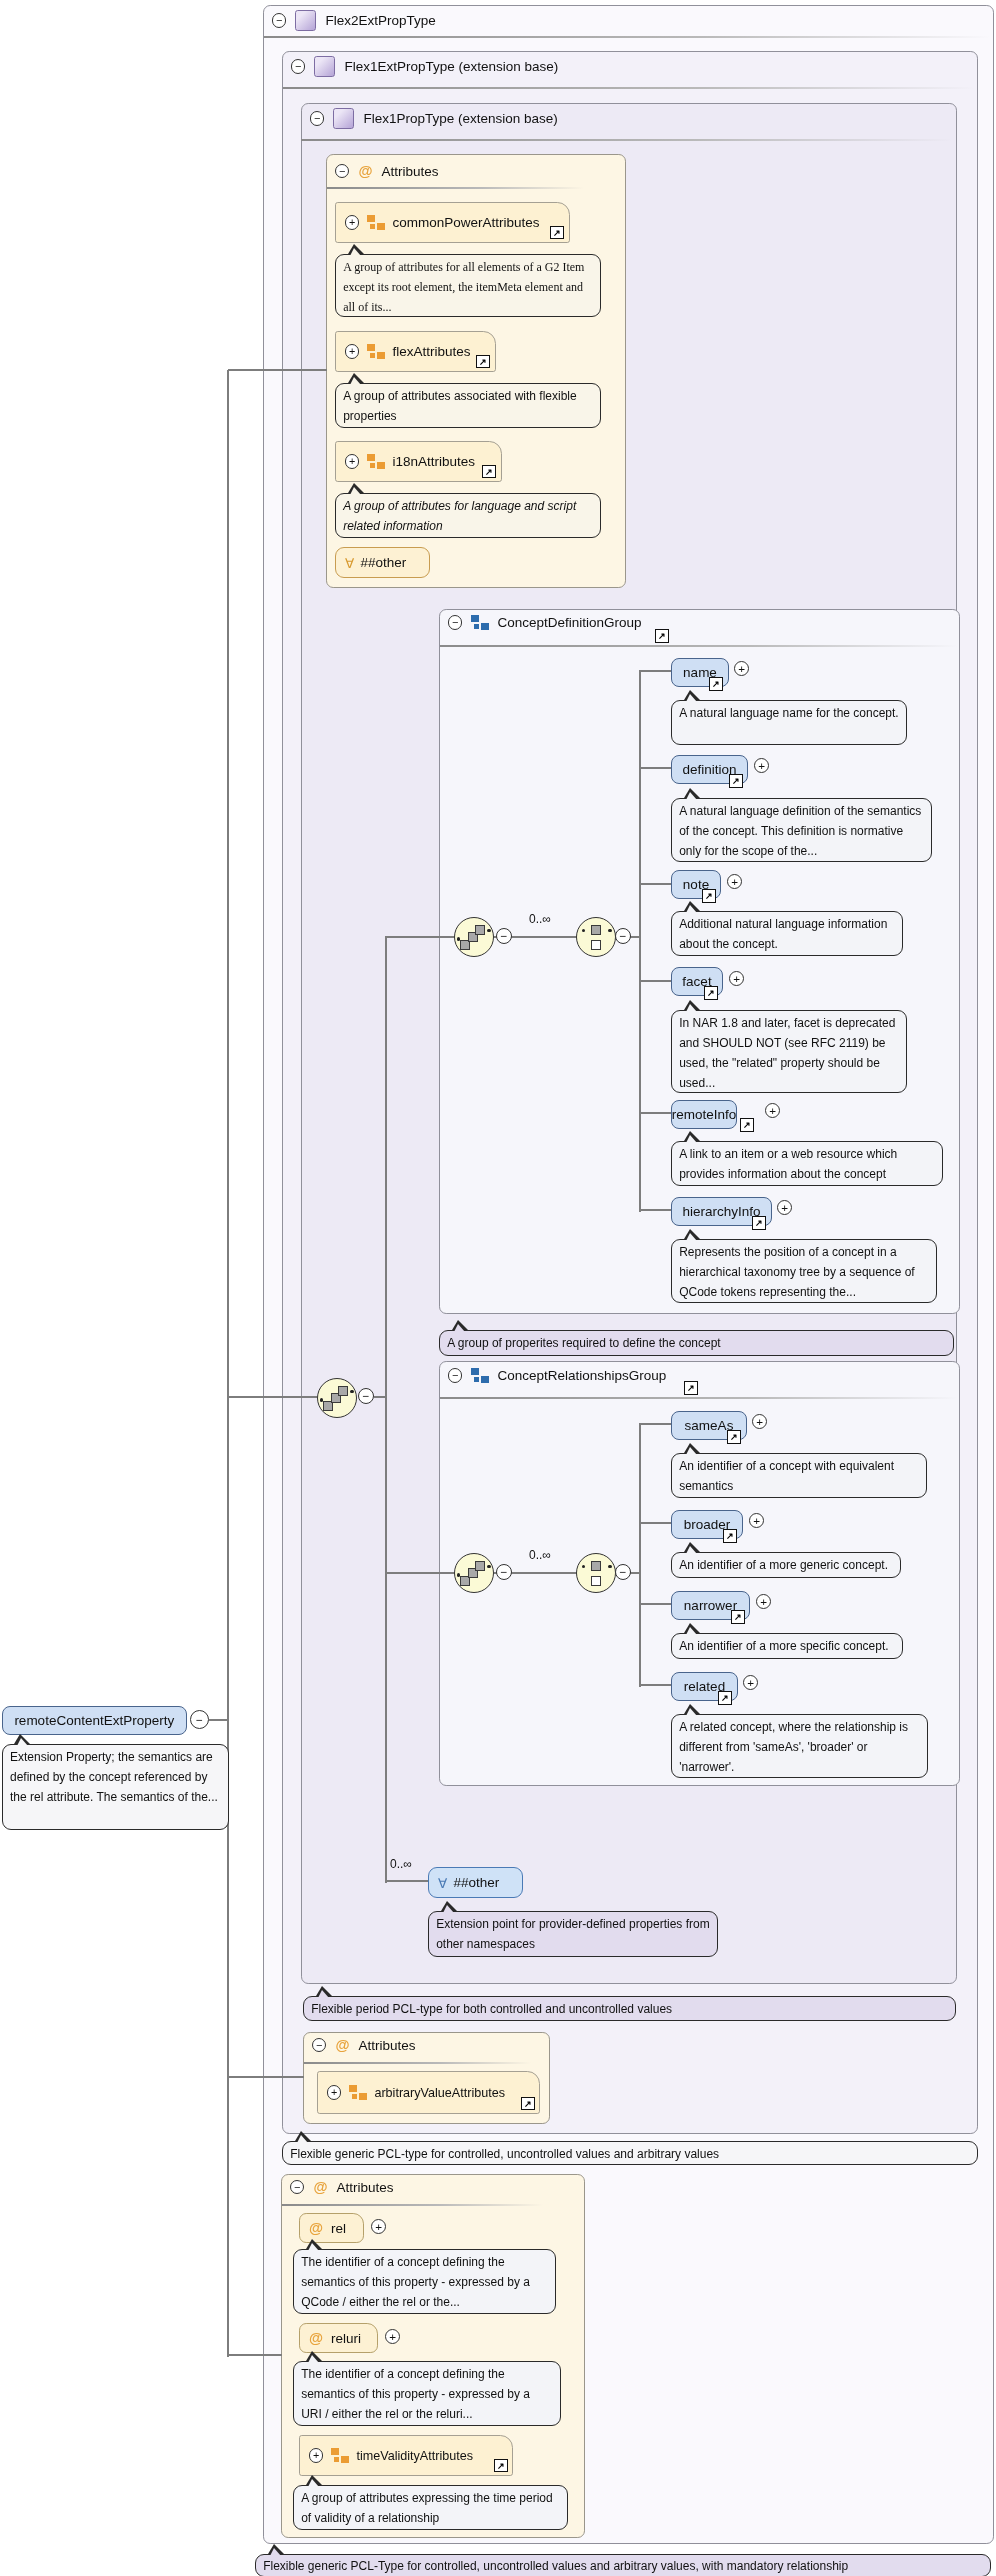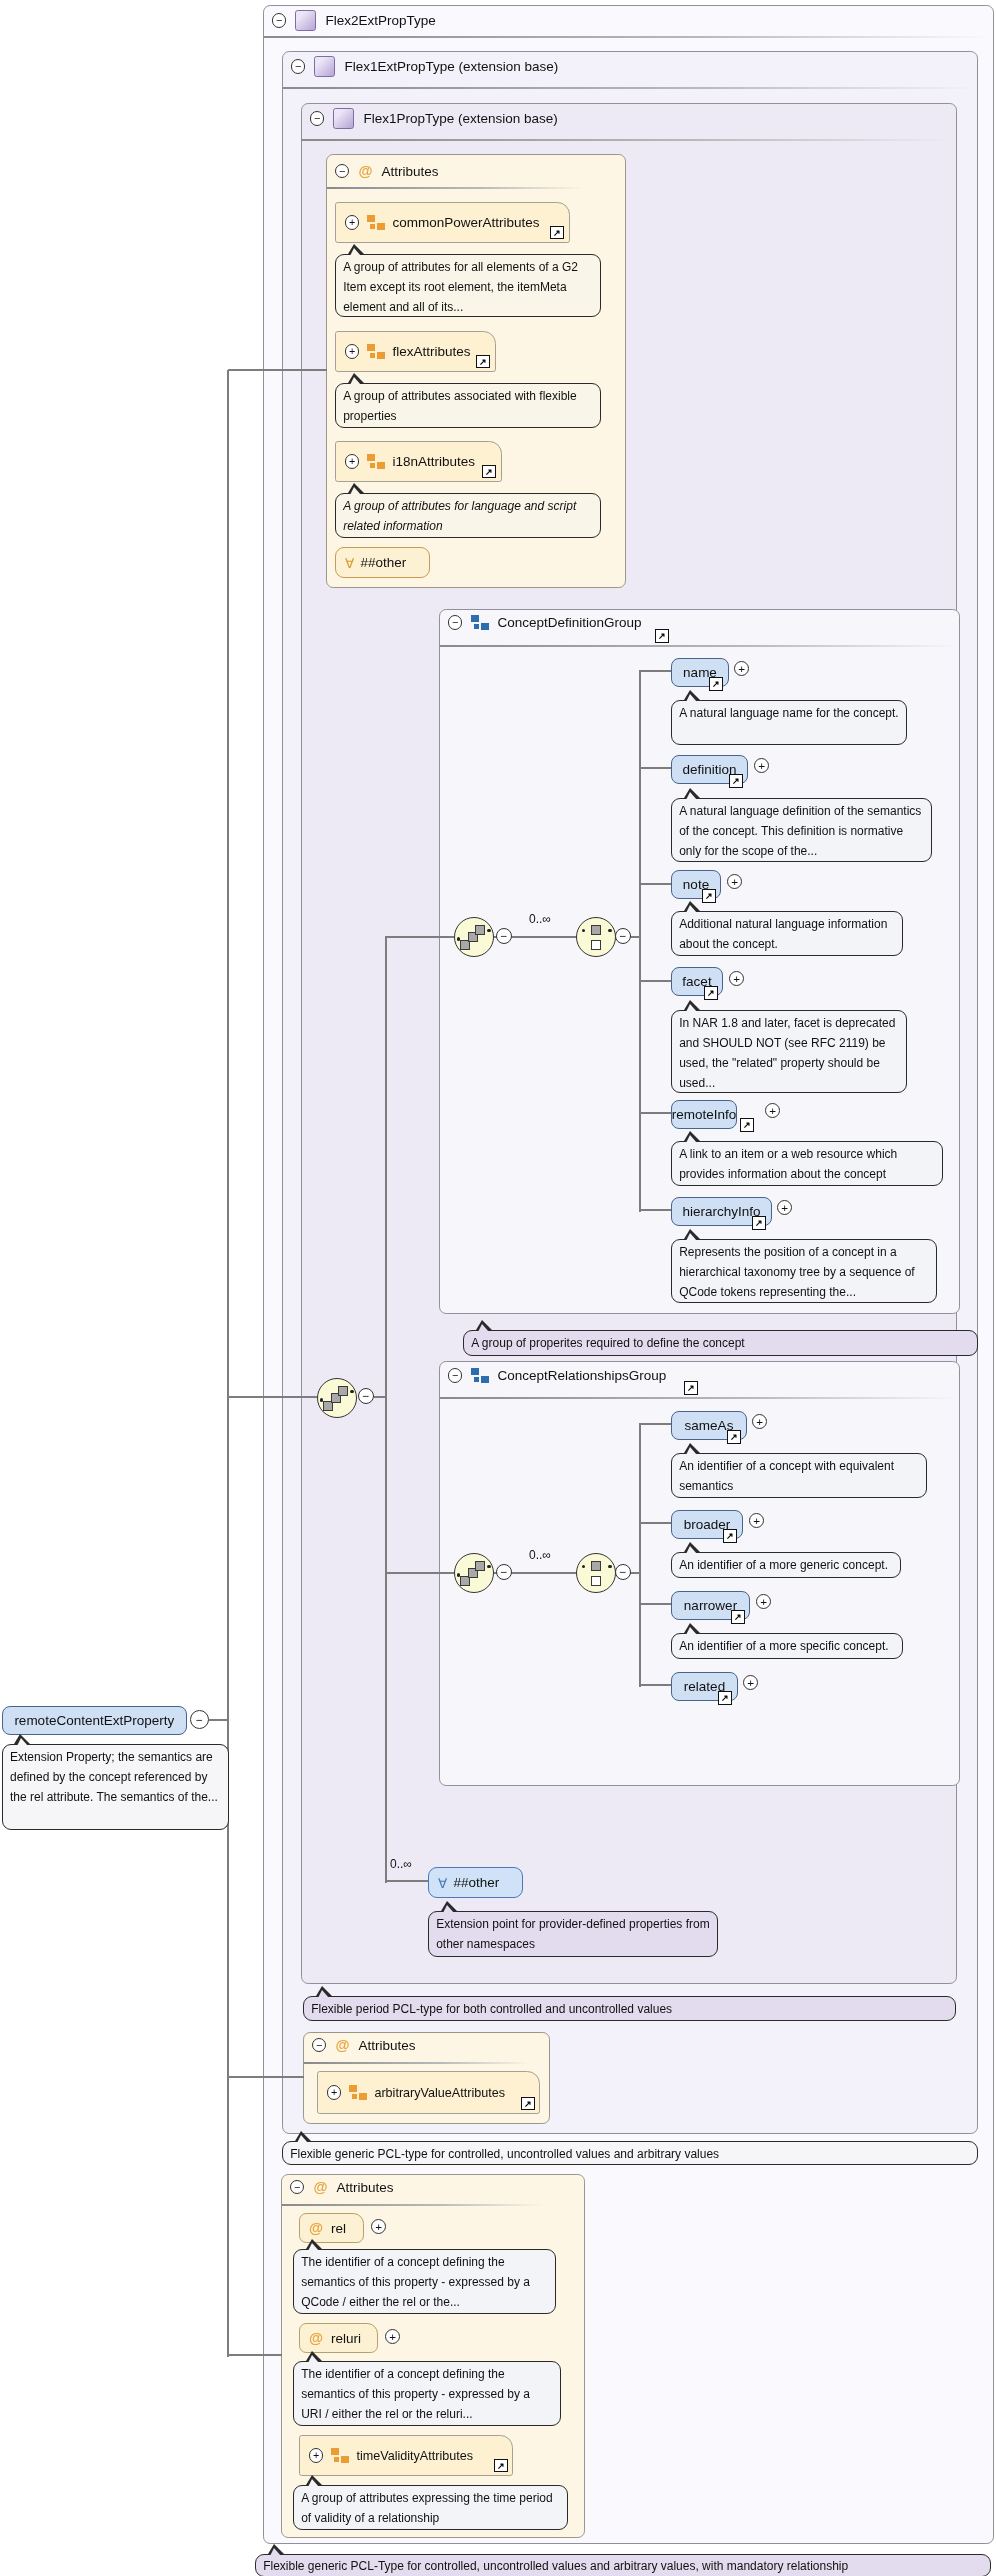"A group of attributes for all" div.callout { font-family: none -> Liberation Serif, serif }
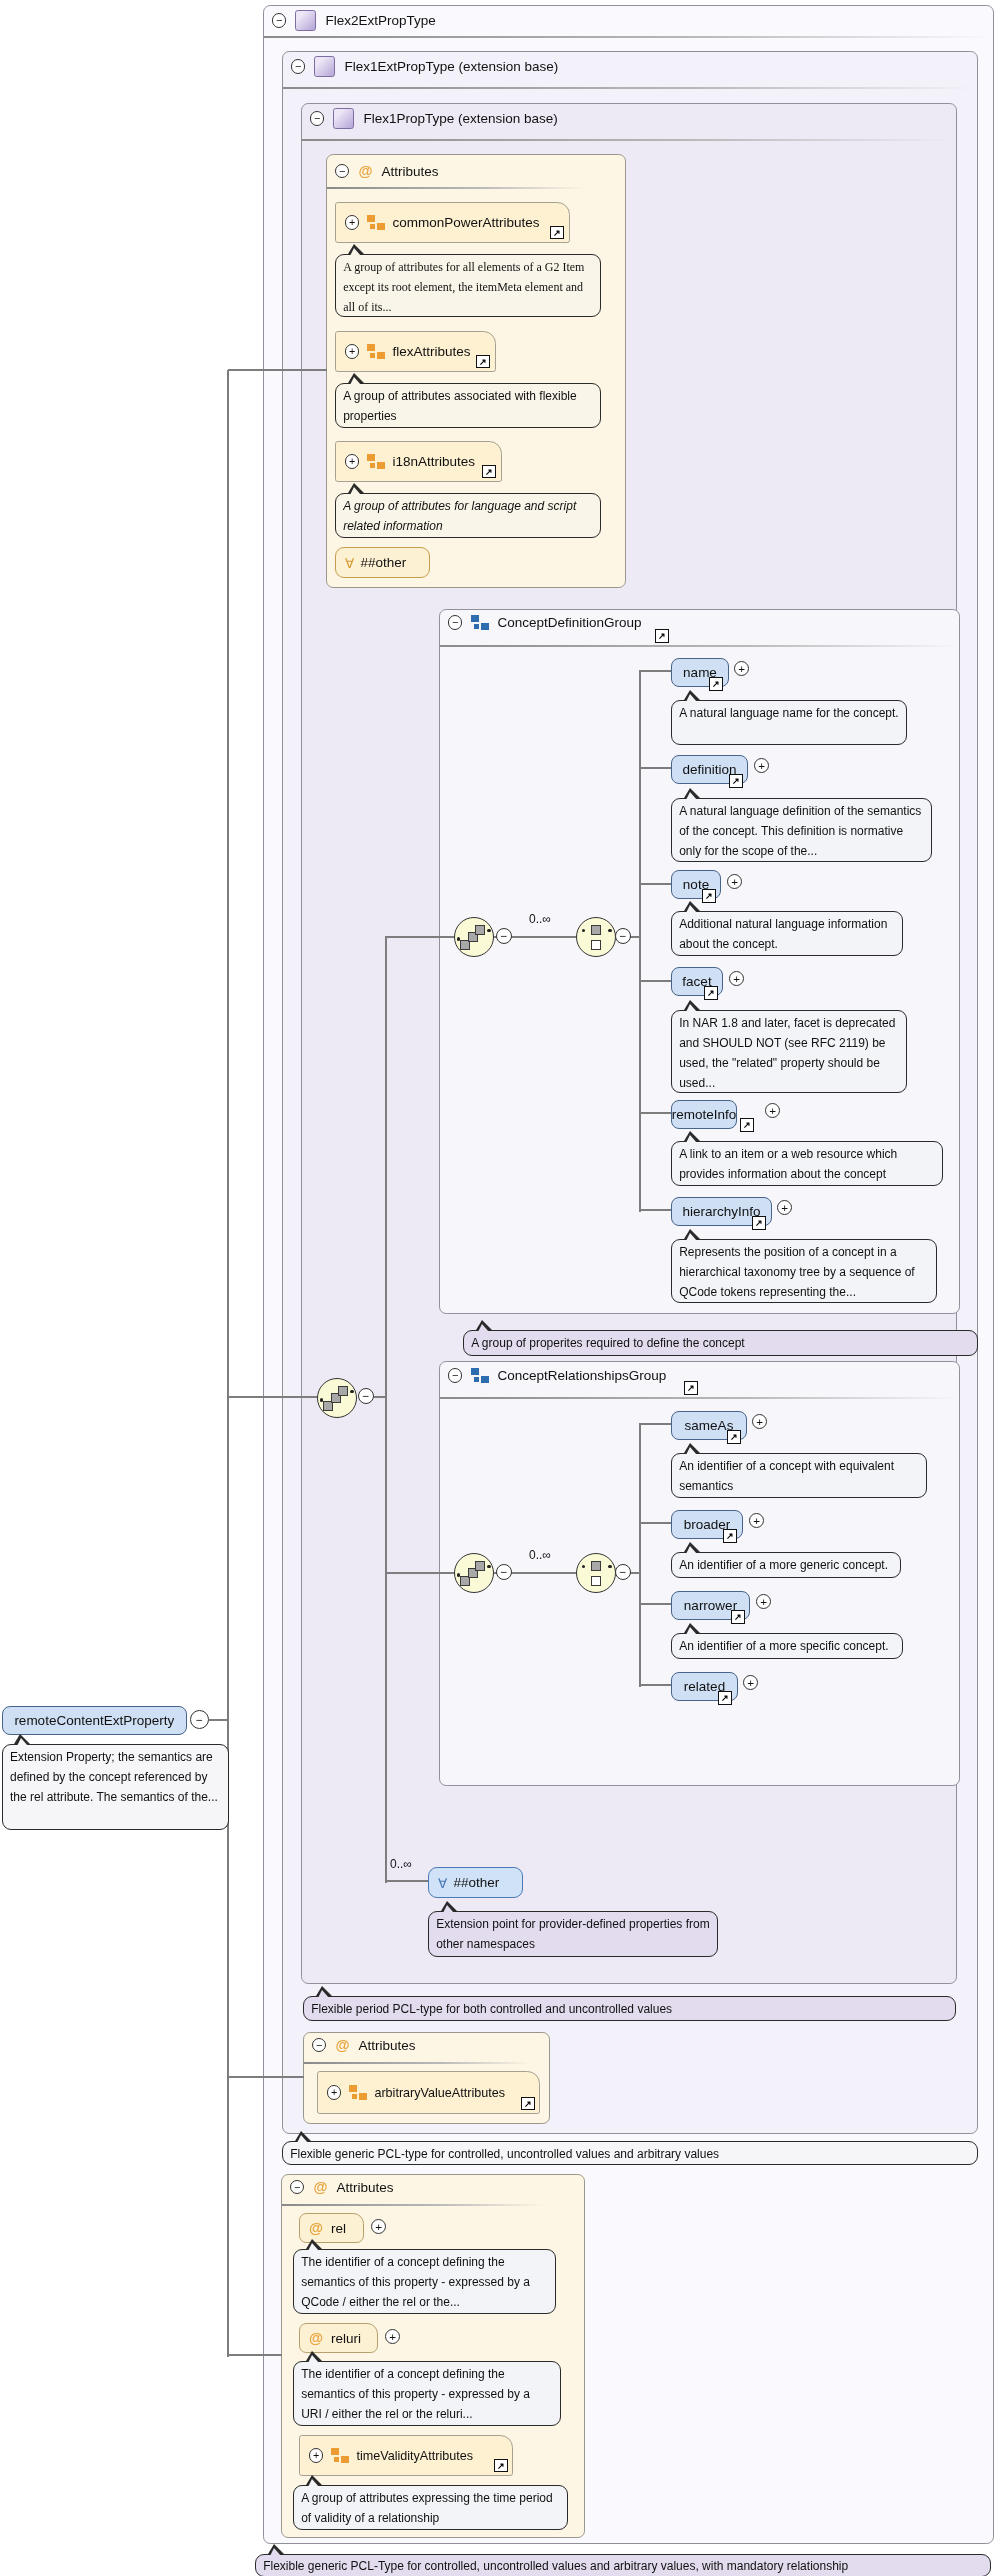"A group of properites required" div.callout { margin-left: 24px -> none }
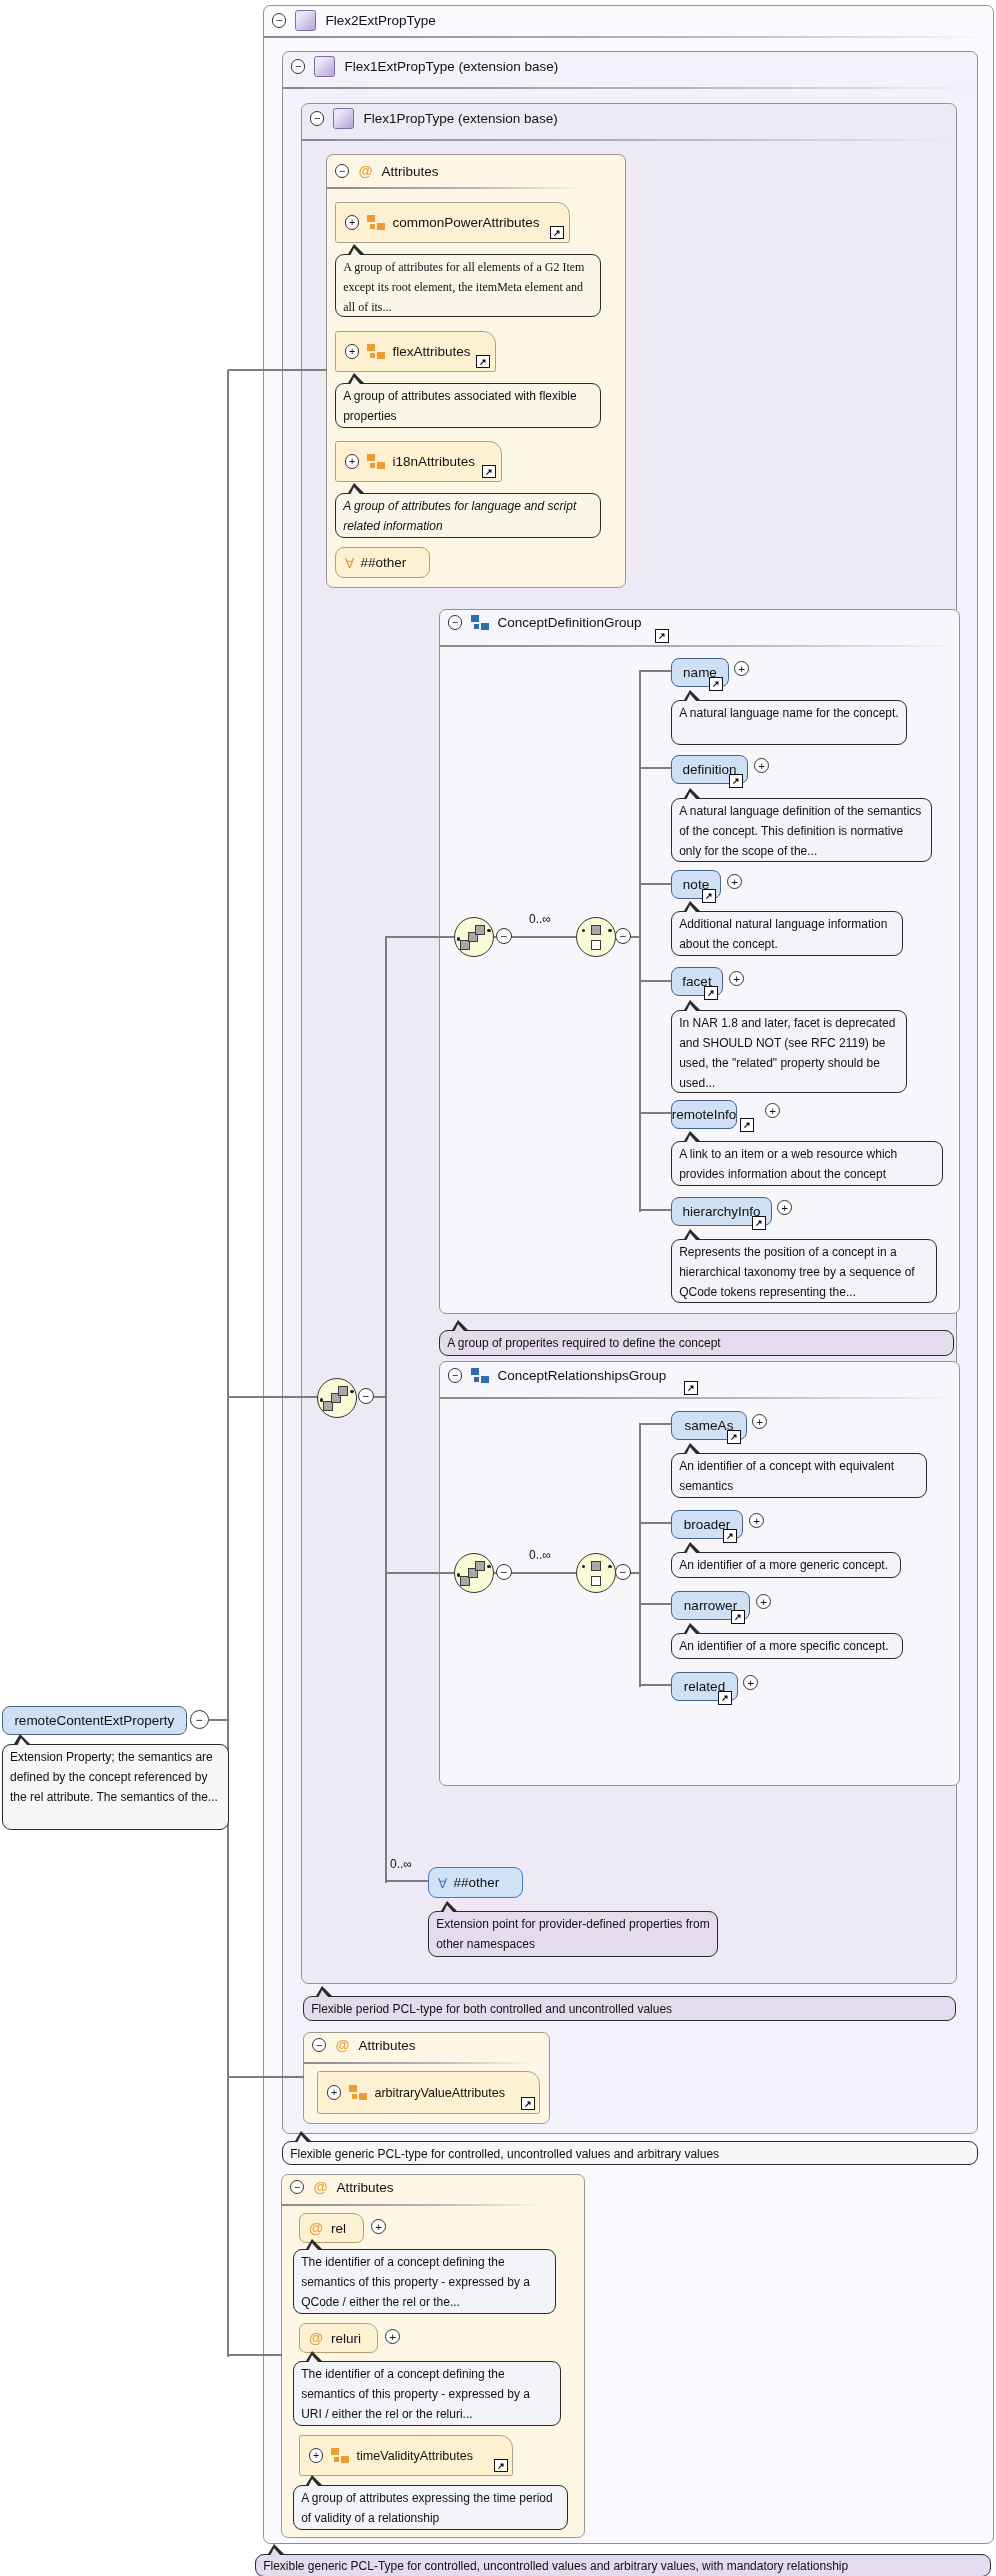"A related concept, where the" div.callout { html: none -> <div>A related concept, where the relationship is different from 'sameAs', 'broader' or 'narrower'.</div> }
